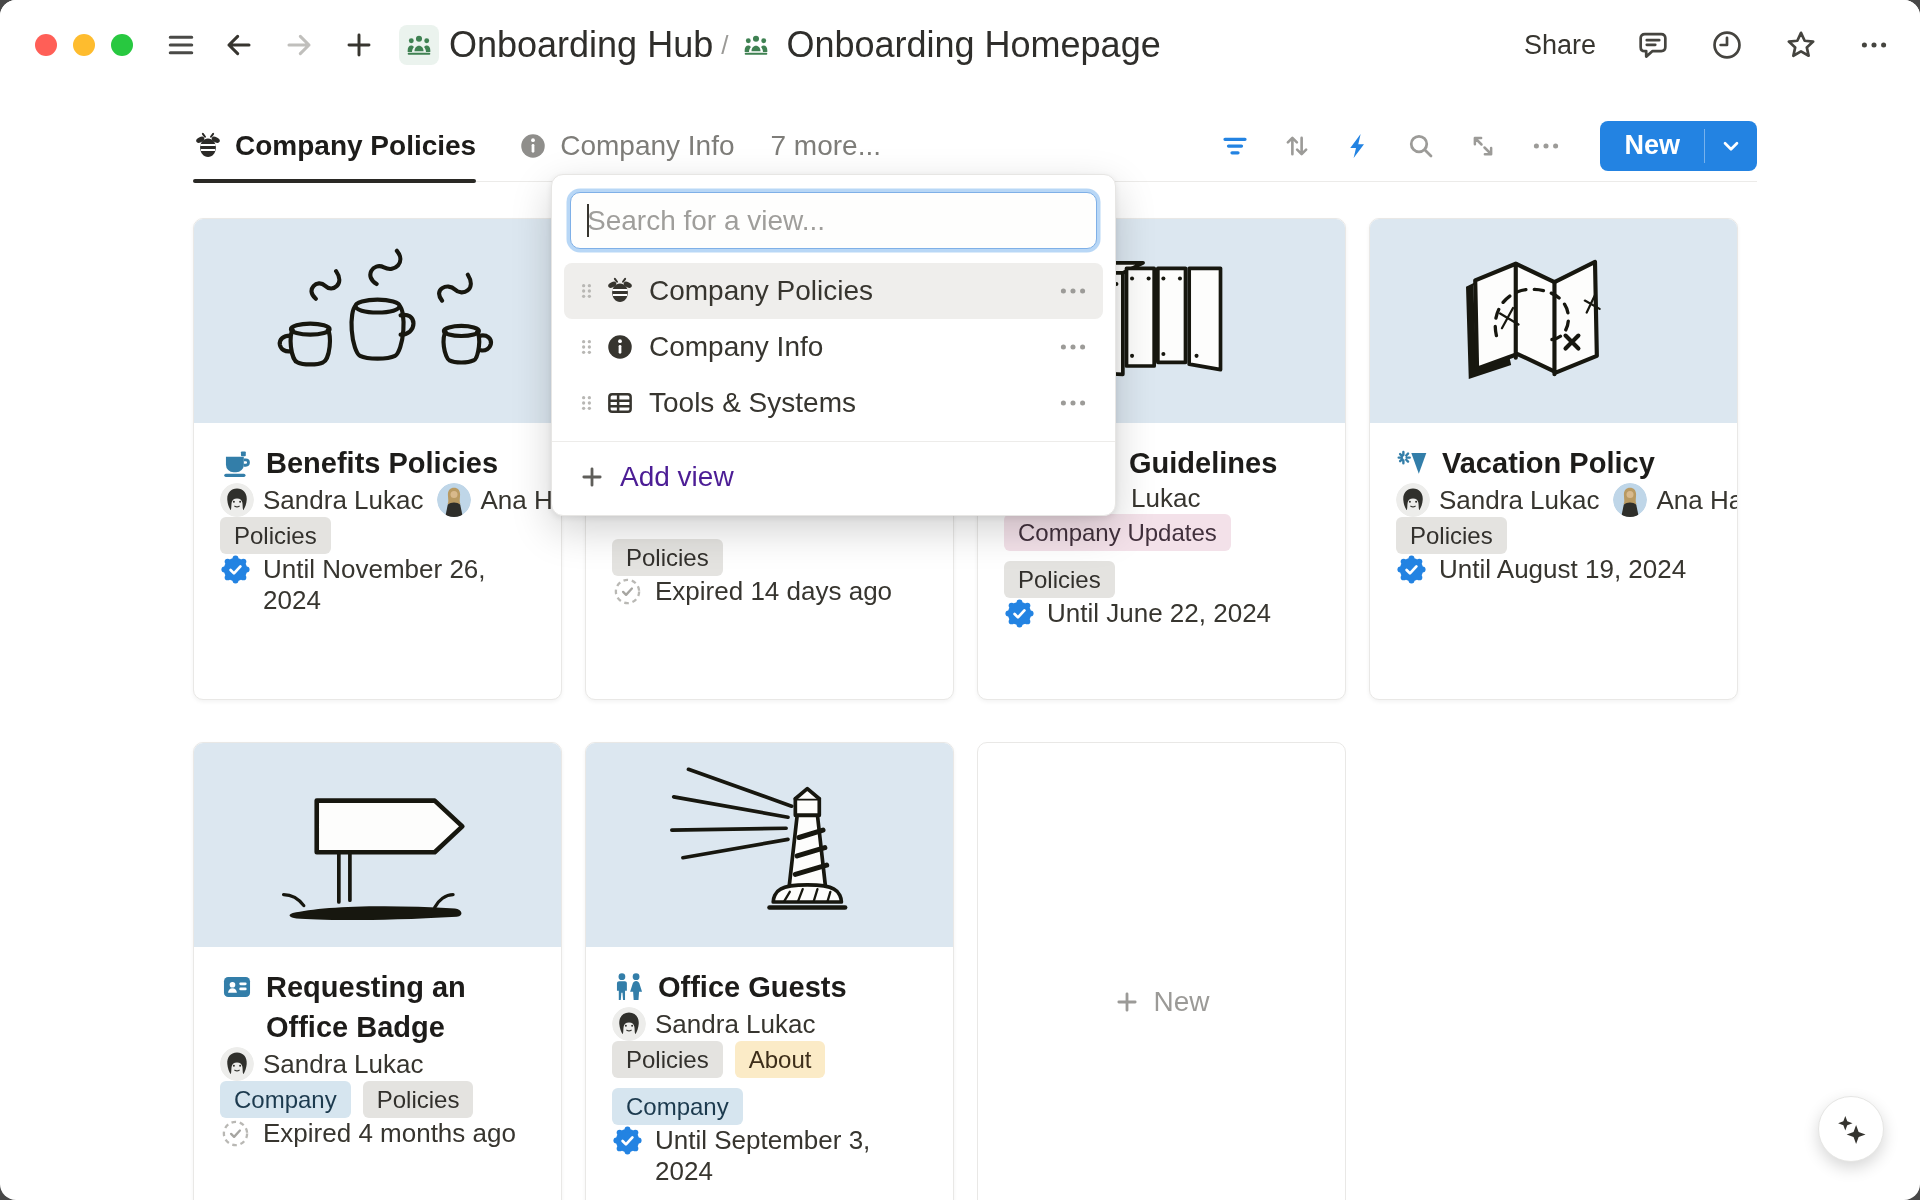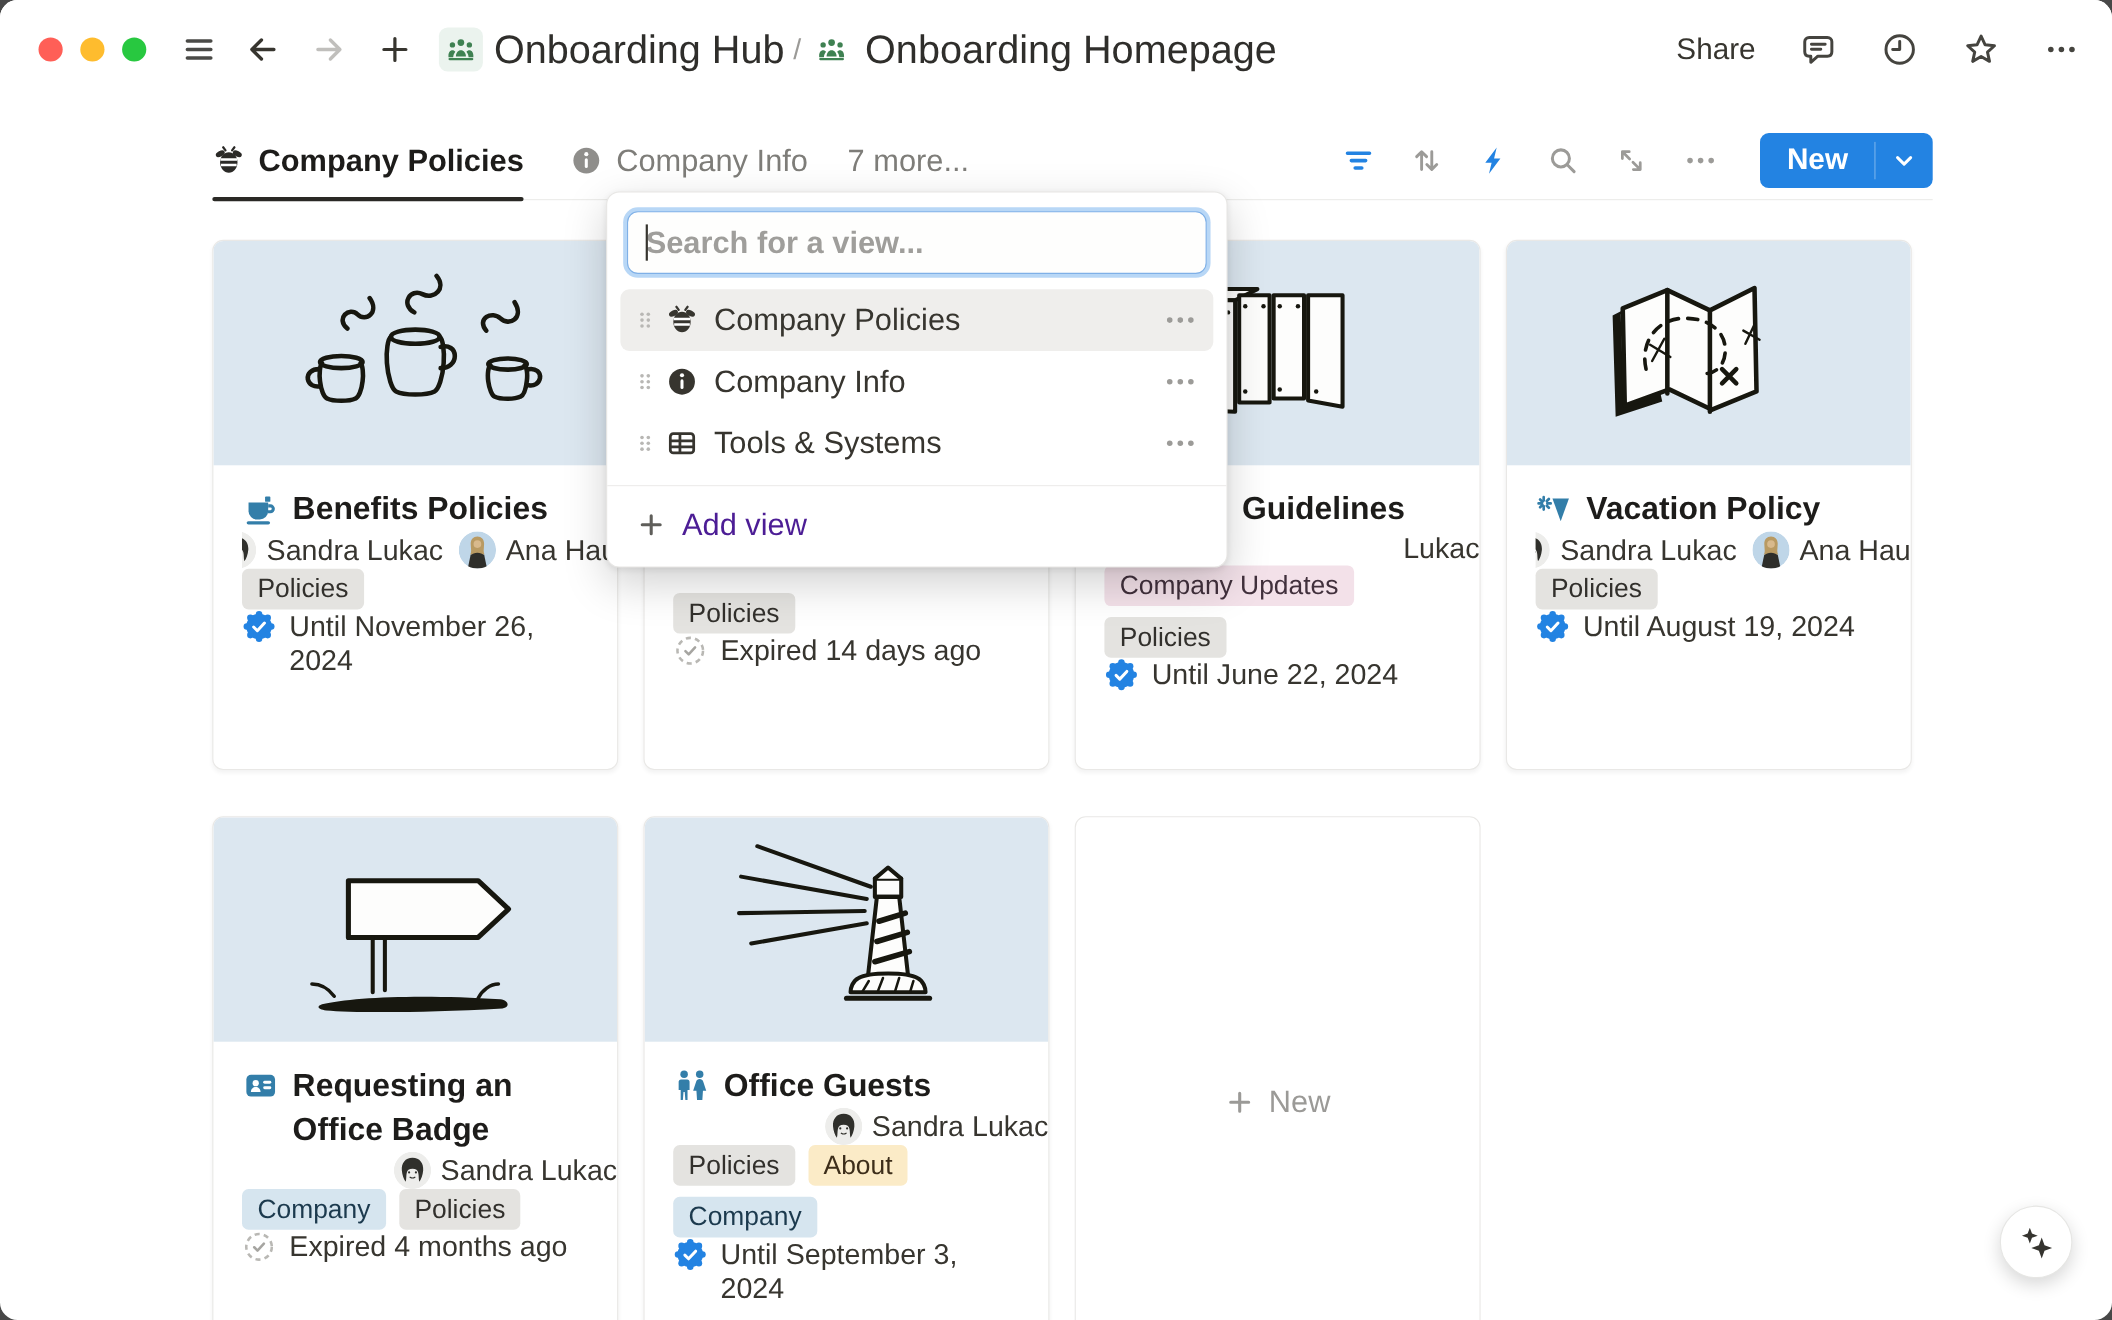"Search for a view..." .pop-search { font-weight: bold -> none }
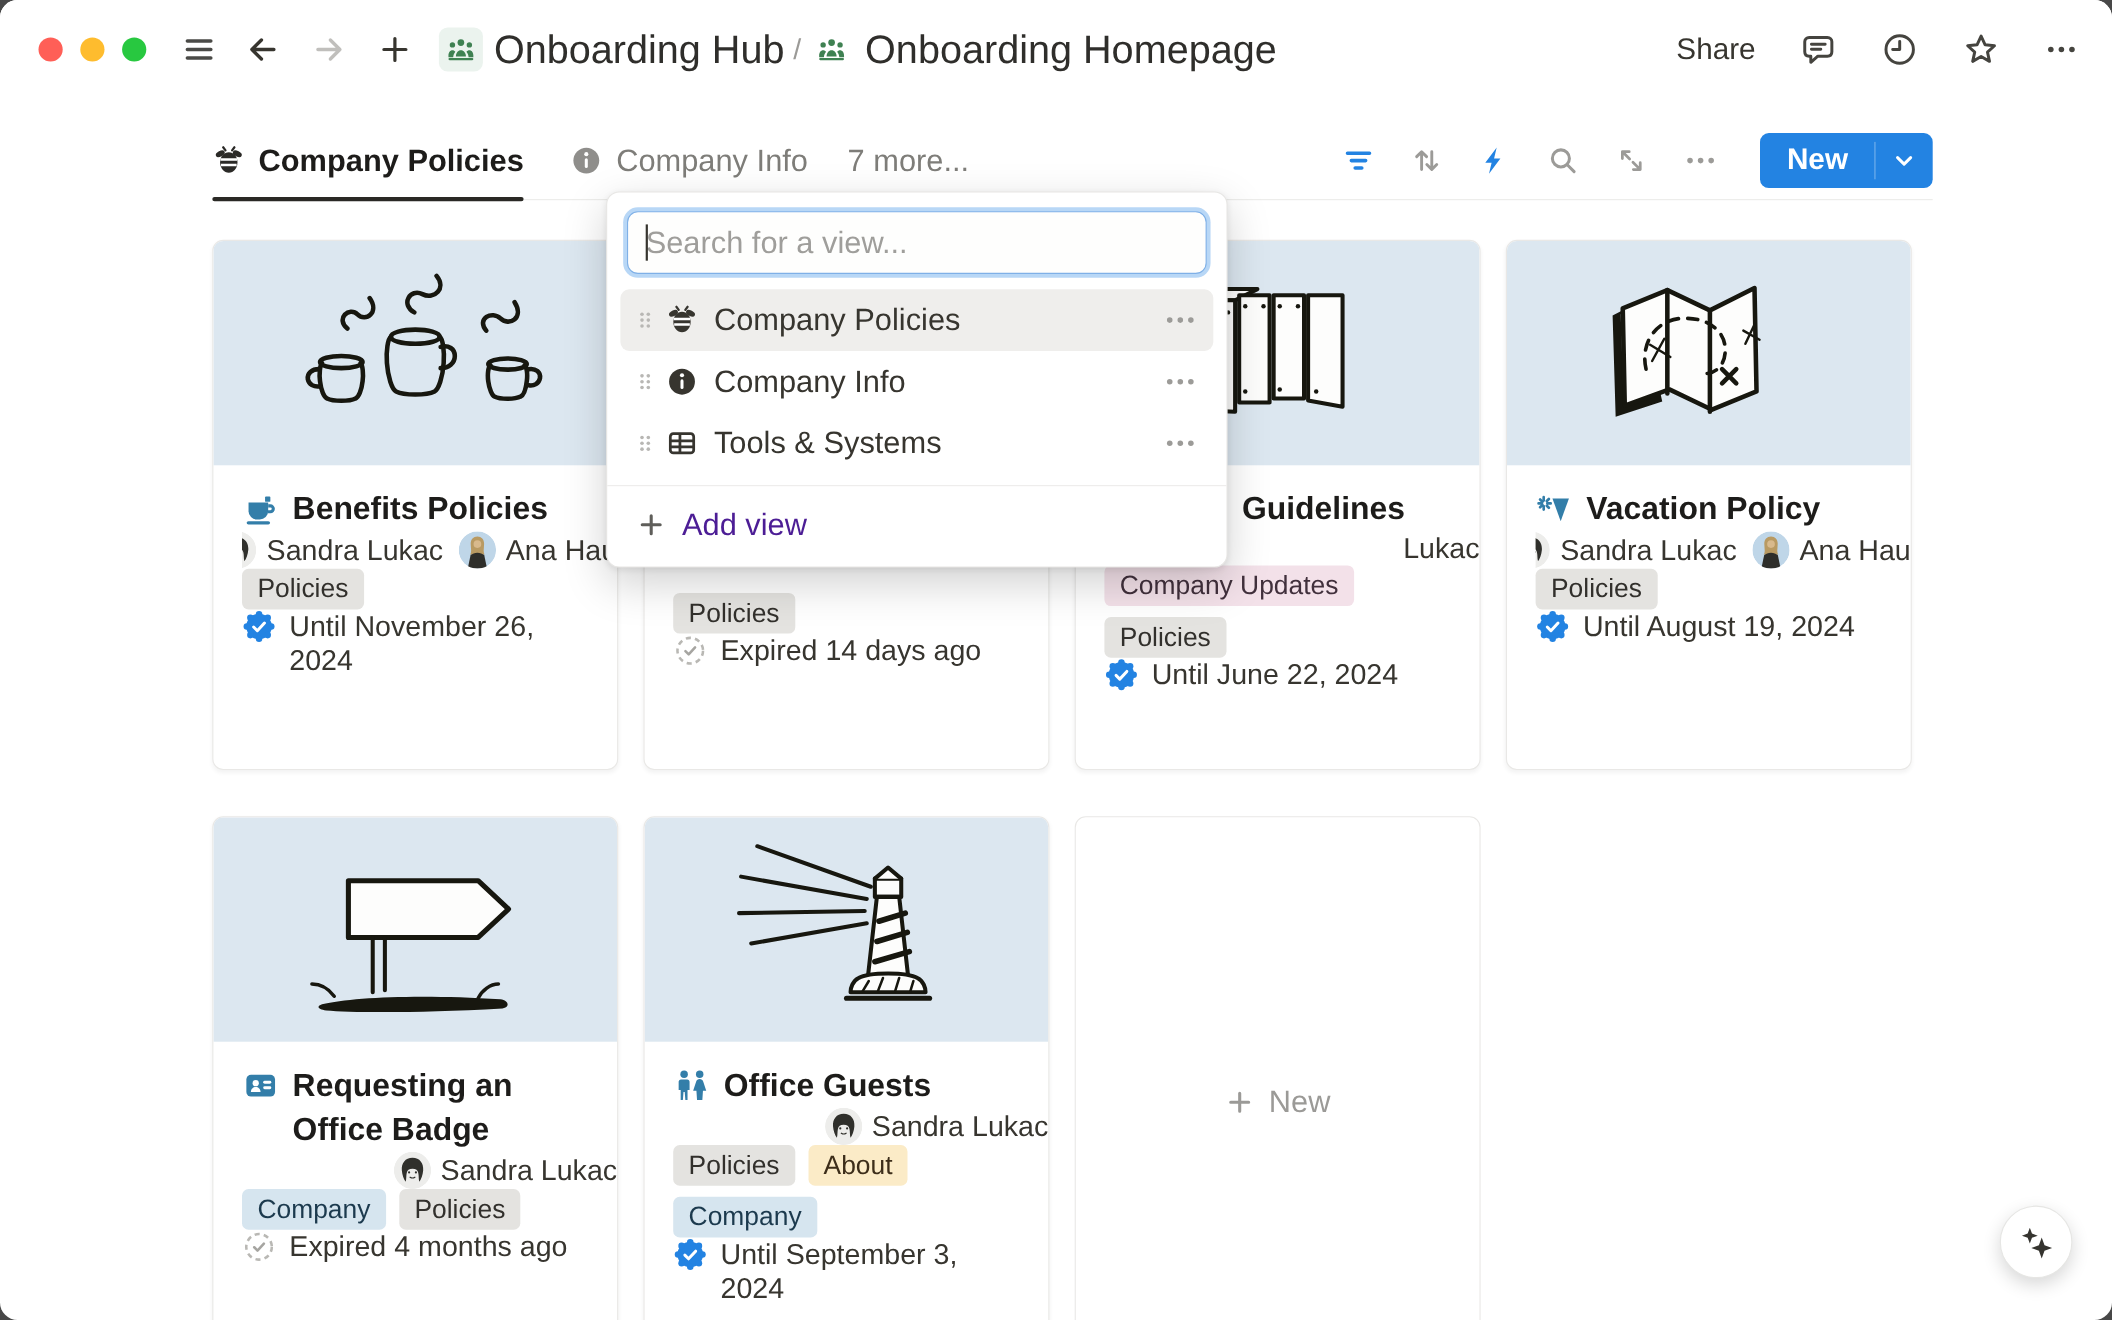"Sandra Lukac" .card-people { justify-content: flex-end -> none }
